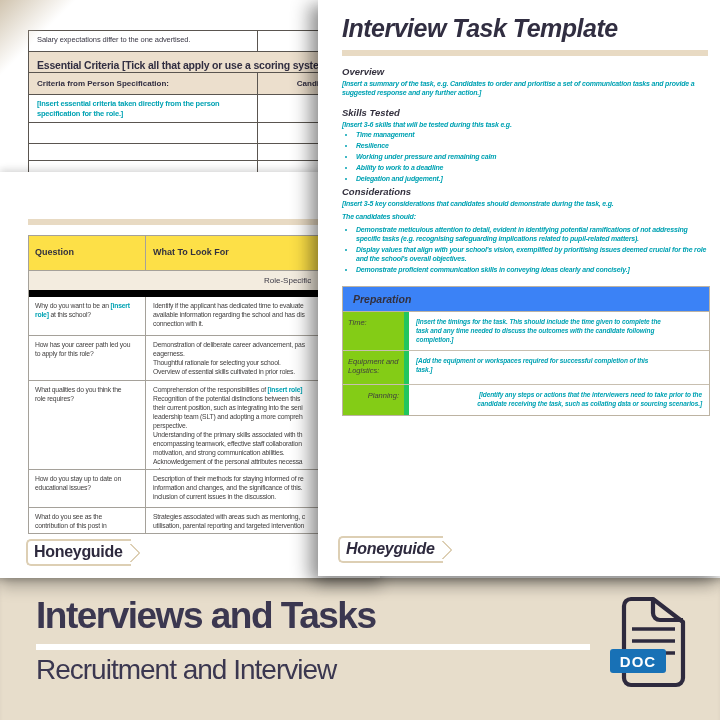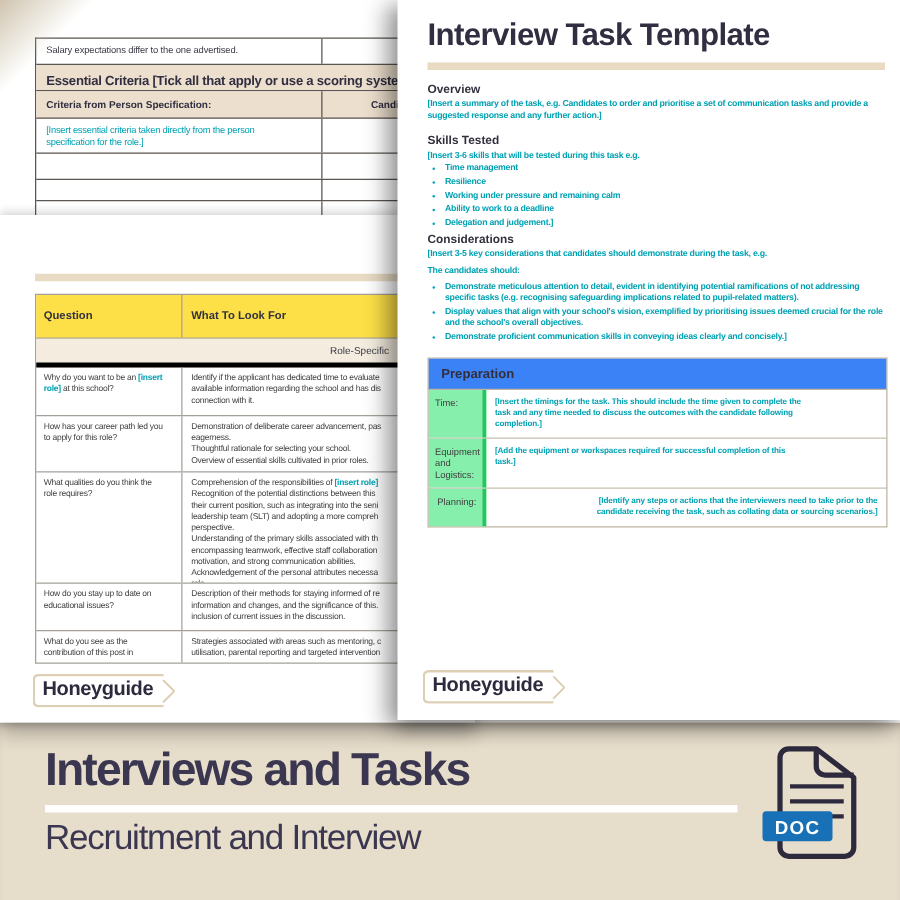"Interview Task Template" .doc3 { font-style: none -> italic }
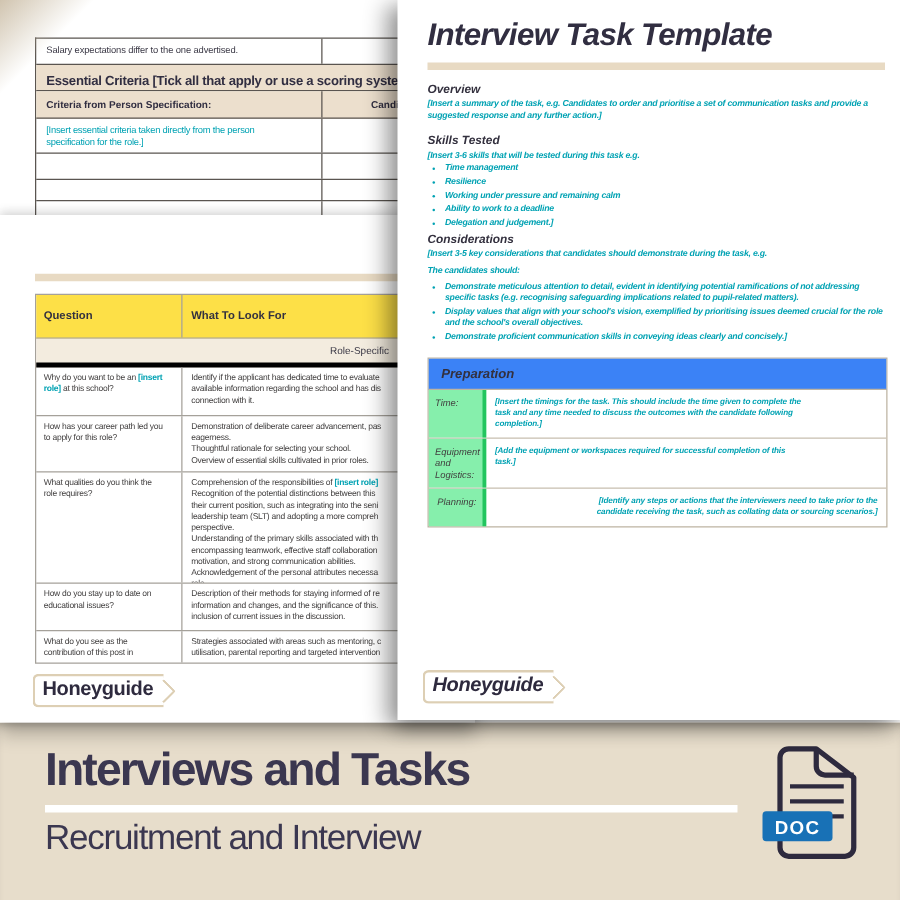"[Insert essential criteria taken" .t1 .insert { font-weight: normal -> bold }
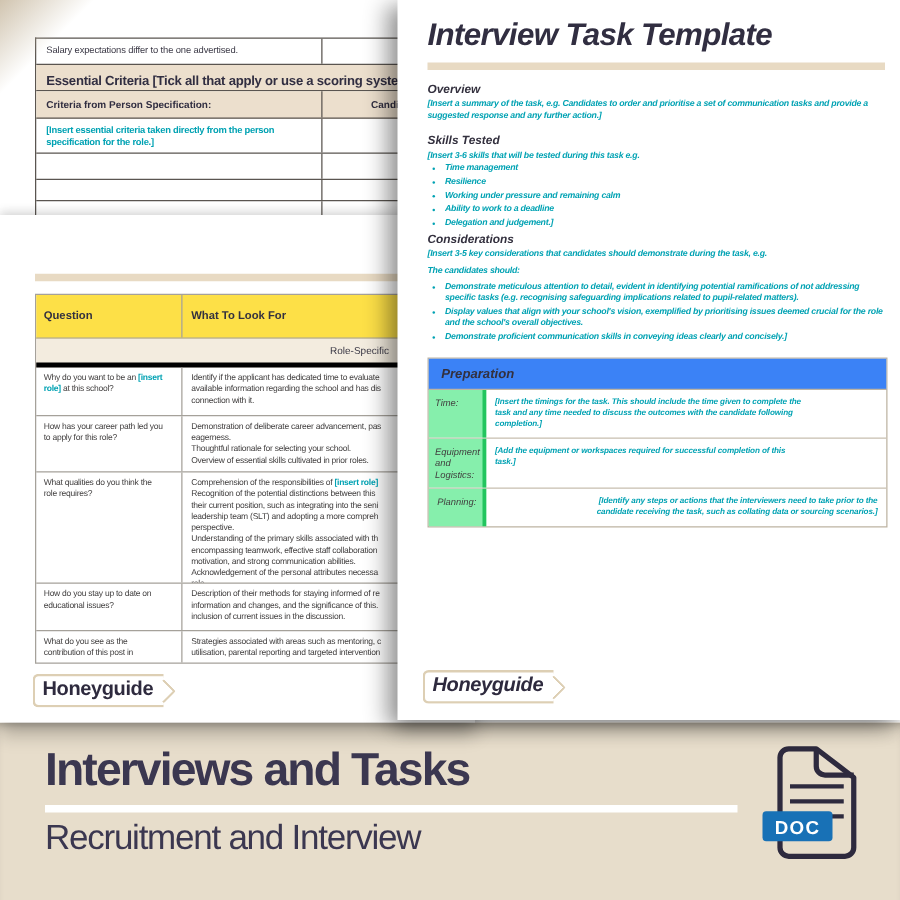"Role-Specific" div.iq-section { border-bottom: 4px solid #000000 -> 7px solid #000000 }
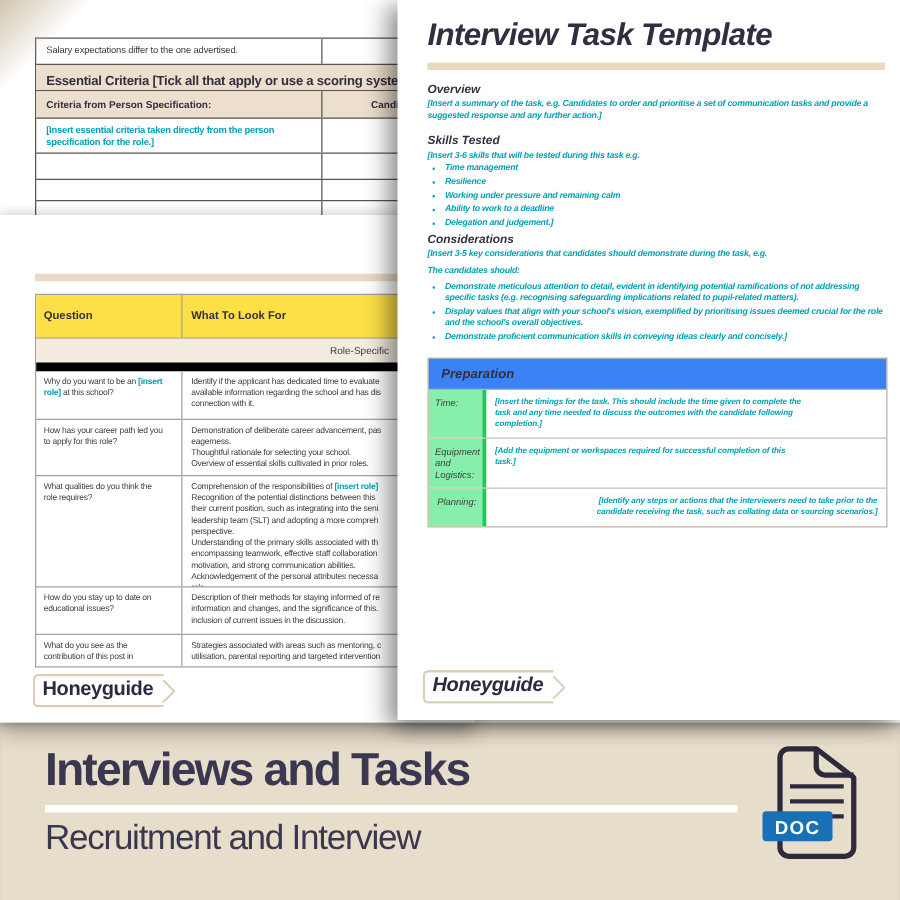"Time:" .prep-label { background: #86efac -> #84cc16; border-right: 3px solid #22c55e -> 5px solid #22c55e; width: 46px -> 66px }
